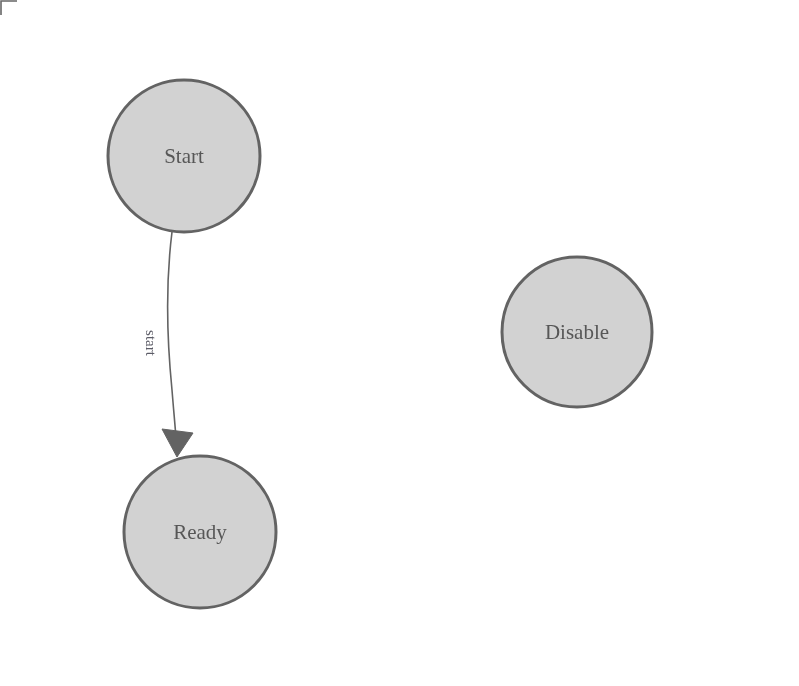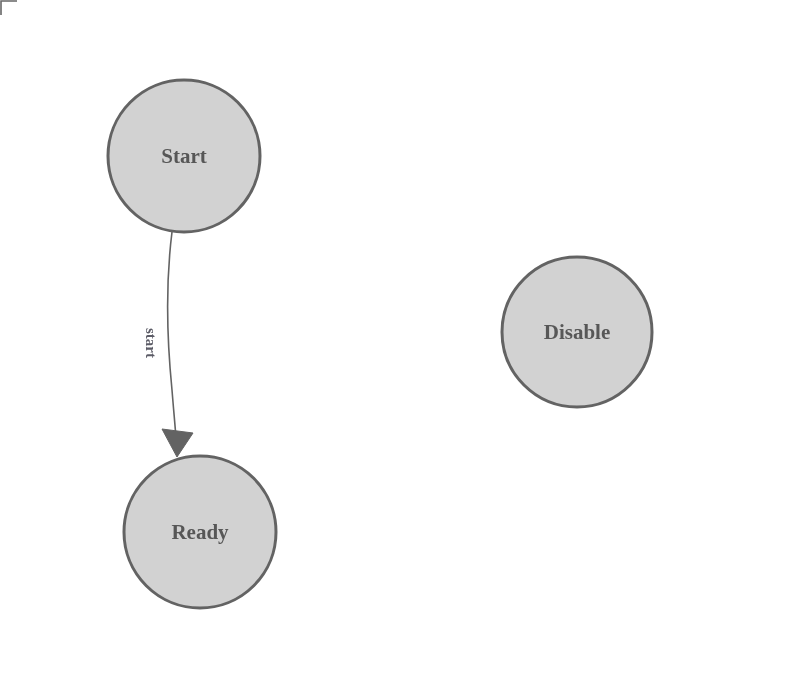"Start" #canvas-root { font-weight: bold -> none }
